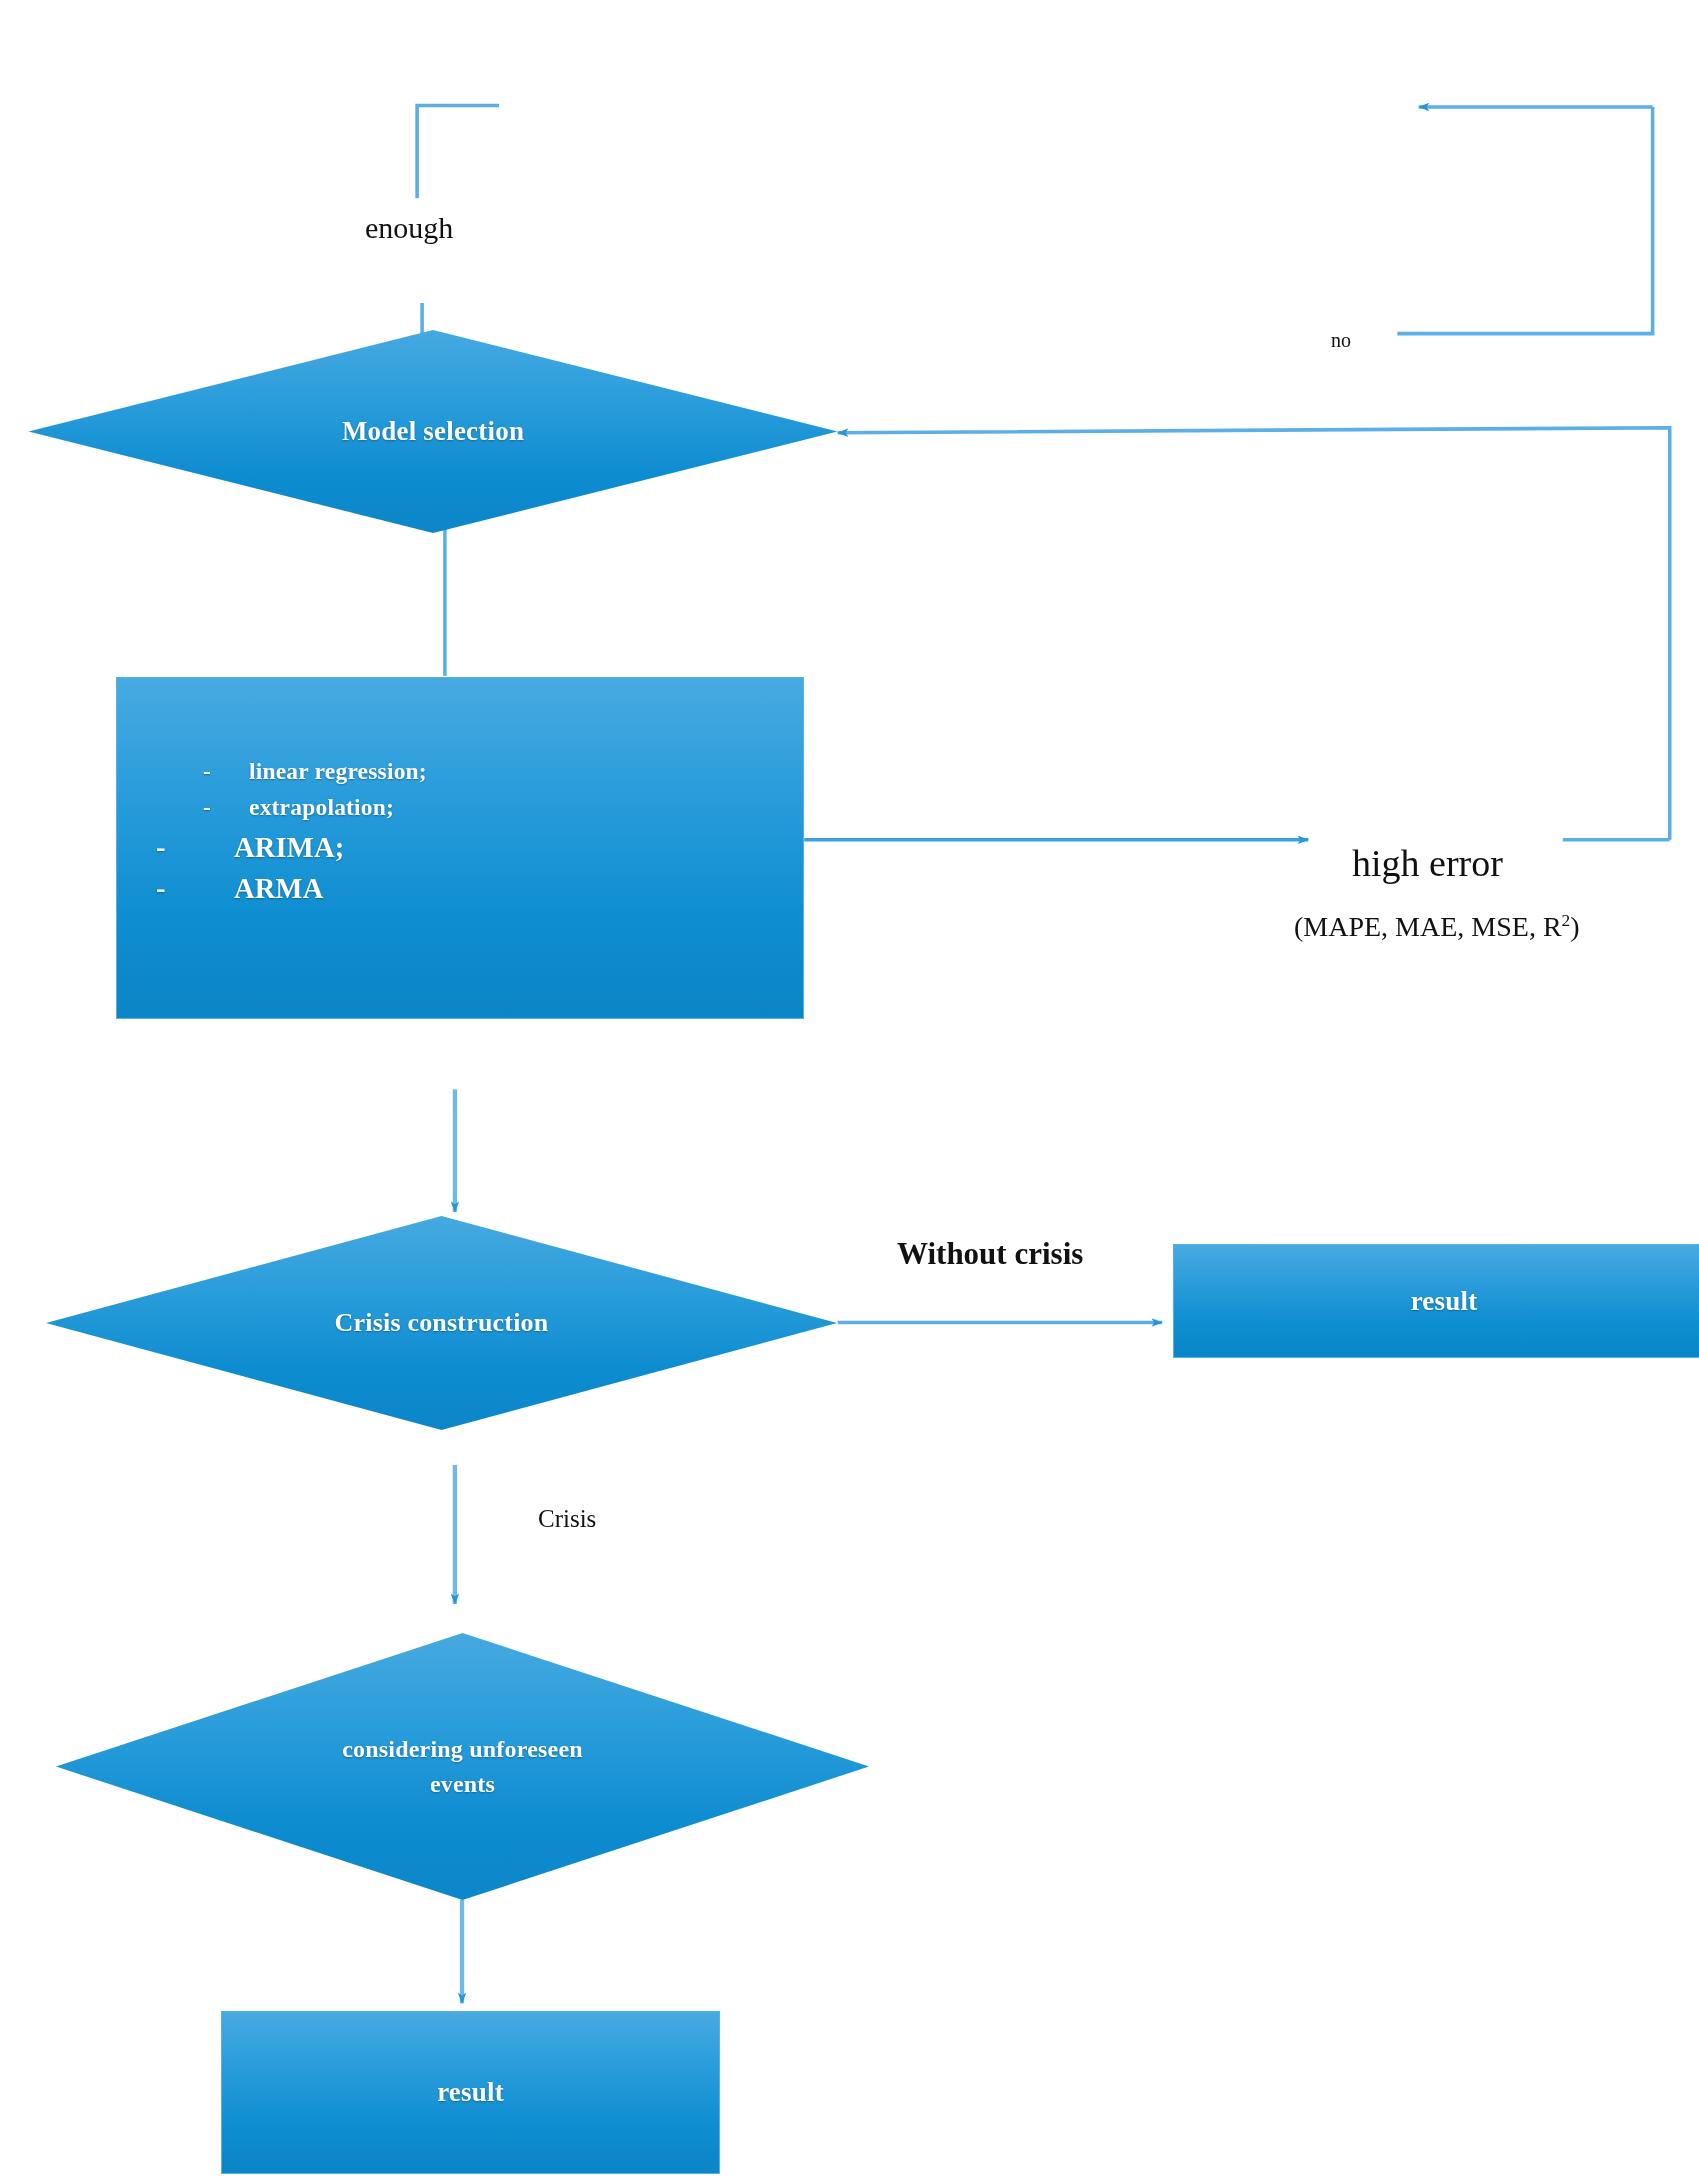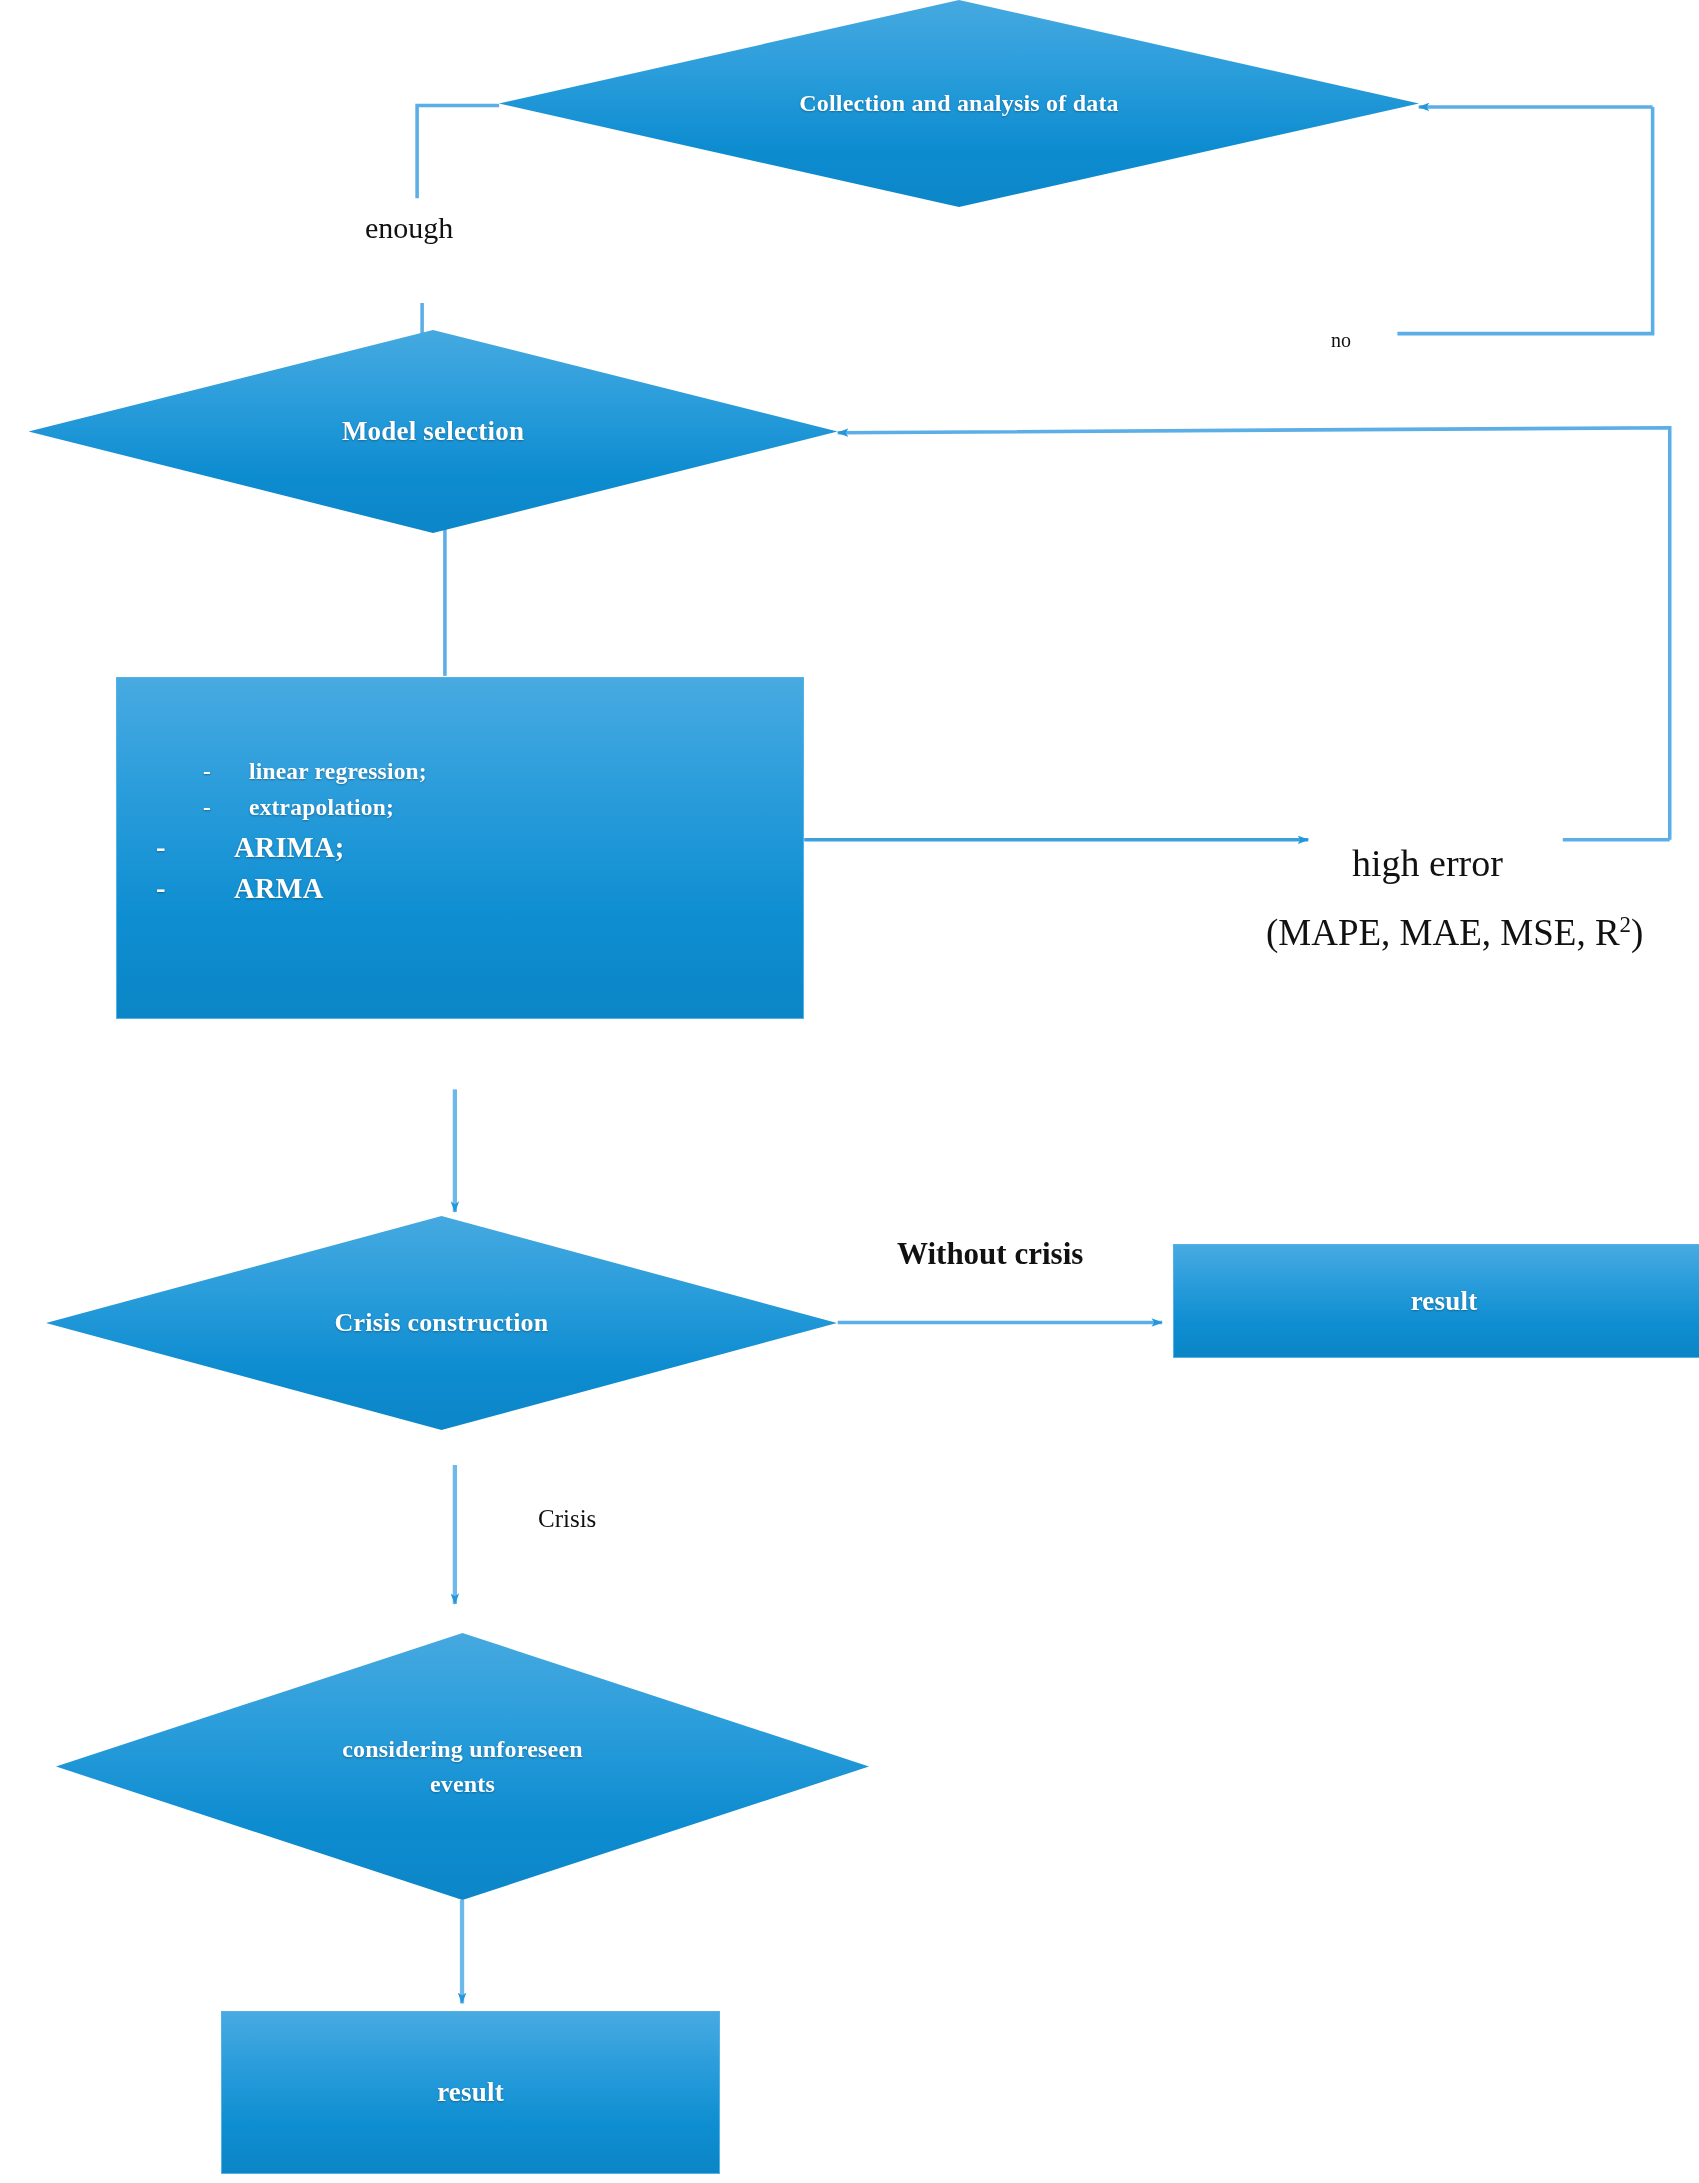"Collection and analysis of data" div.node { html: <div> <span>Collection and analysis of data</span> </div> -> none }
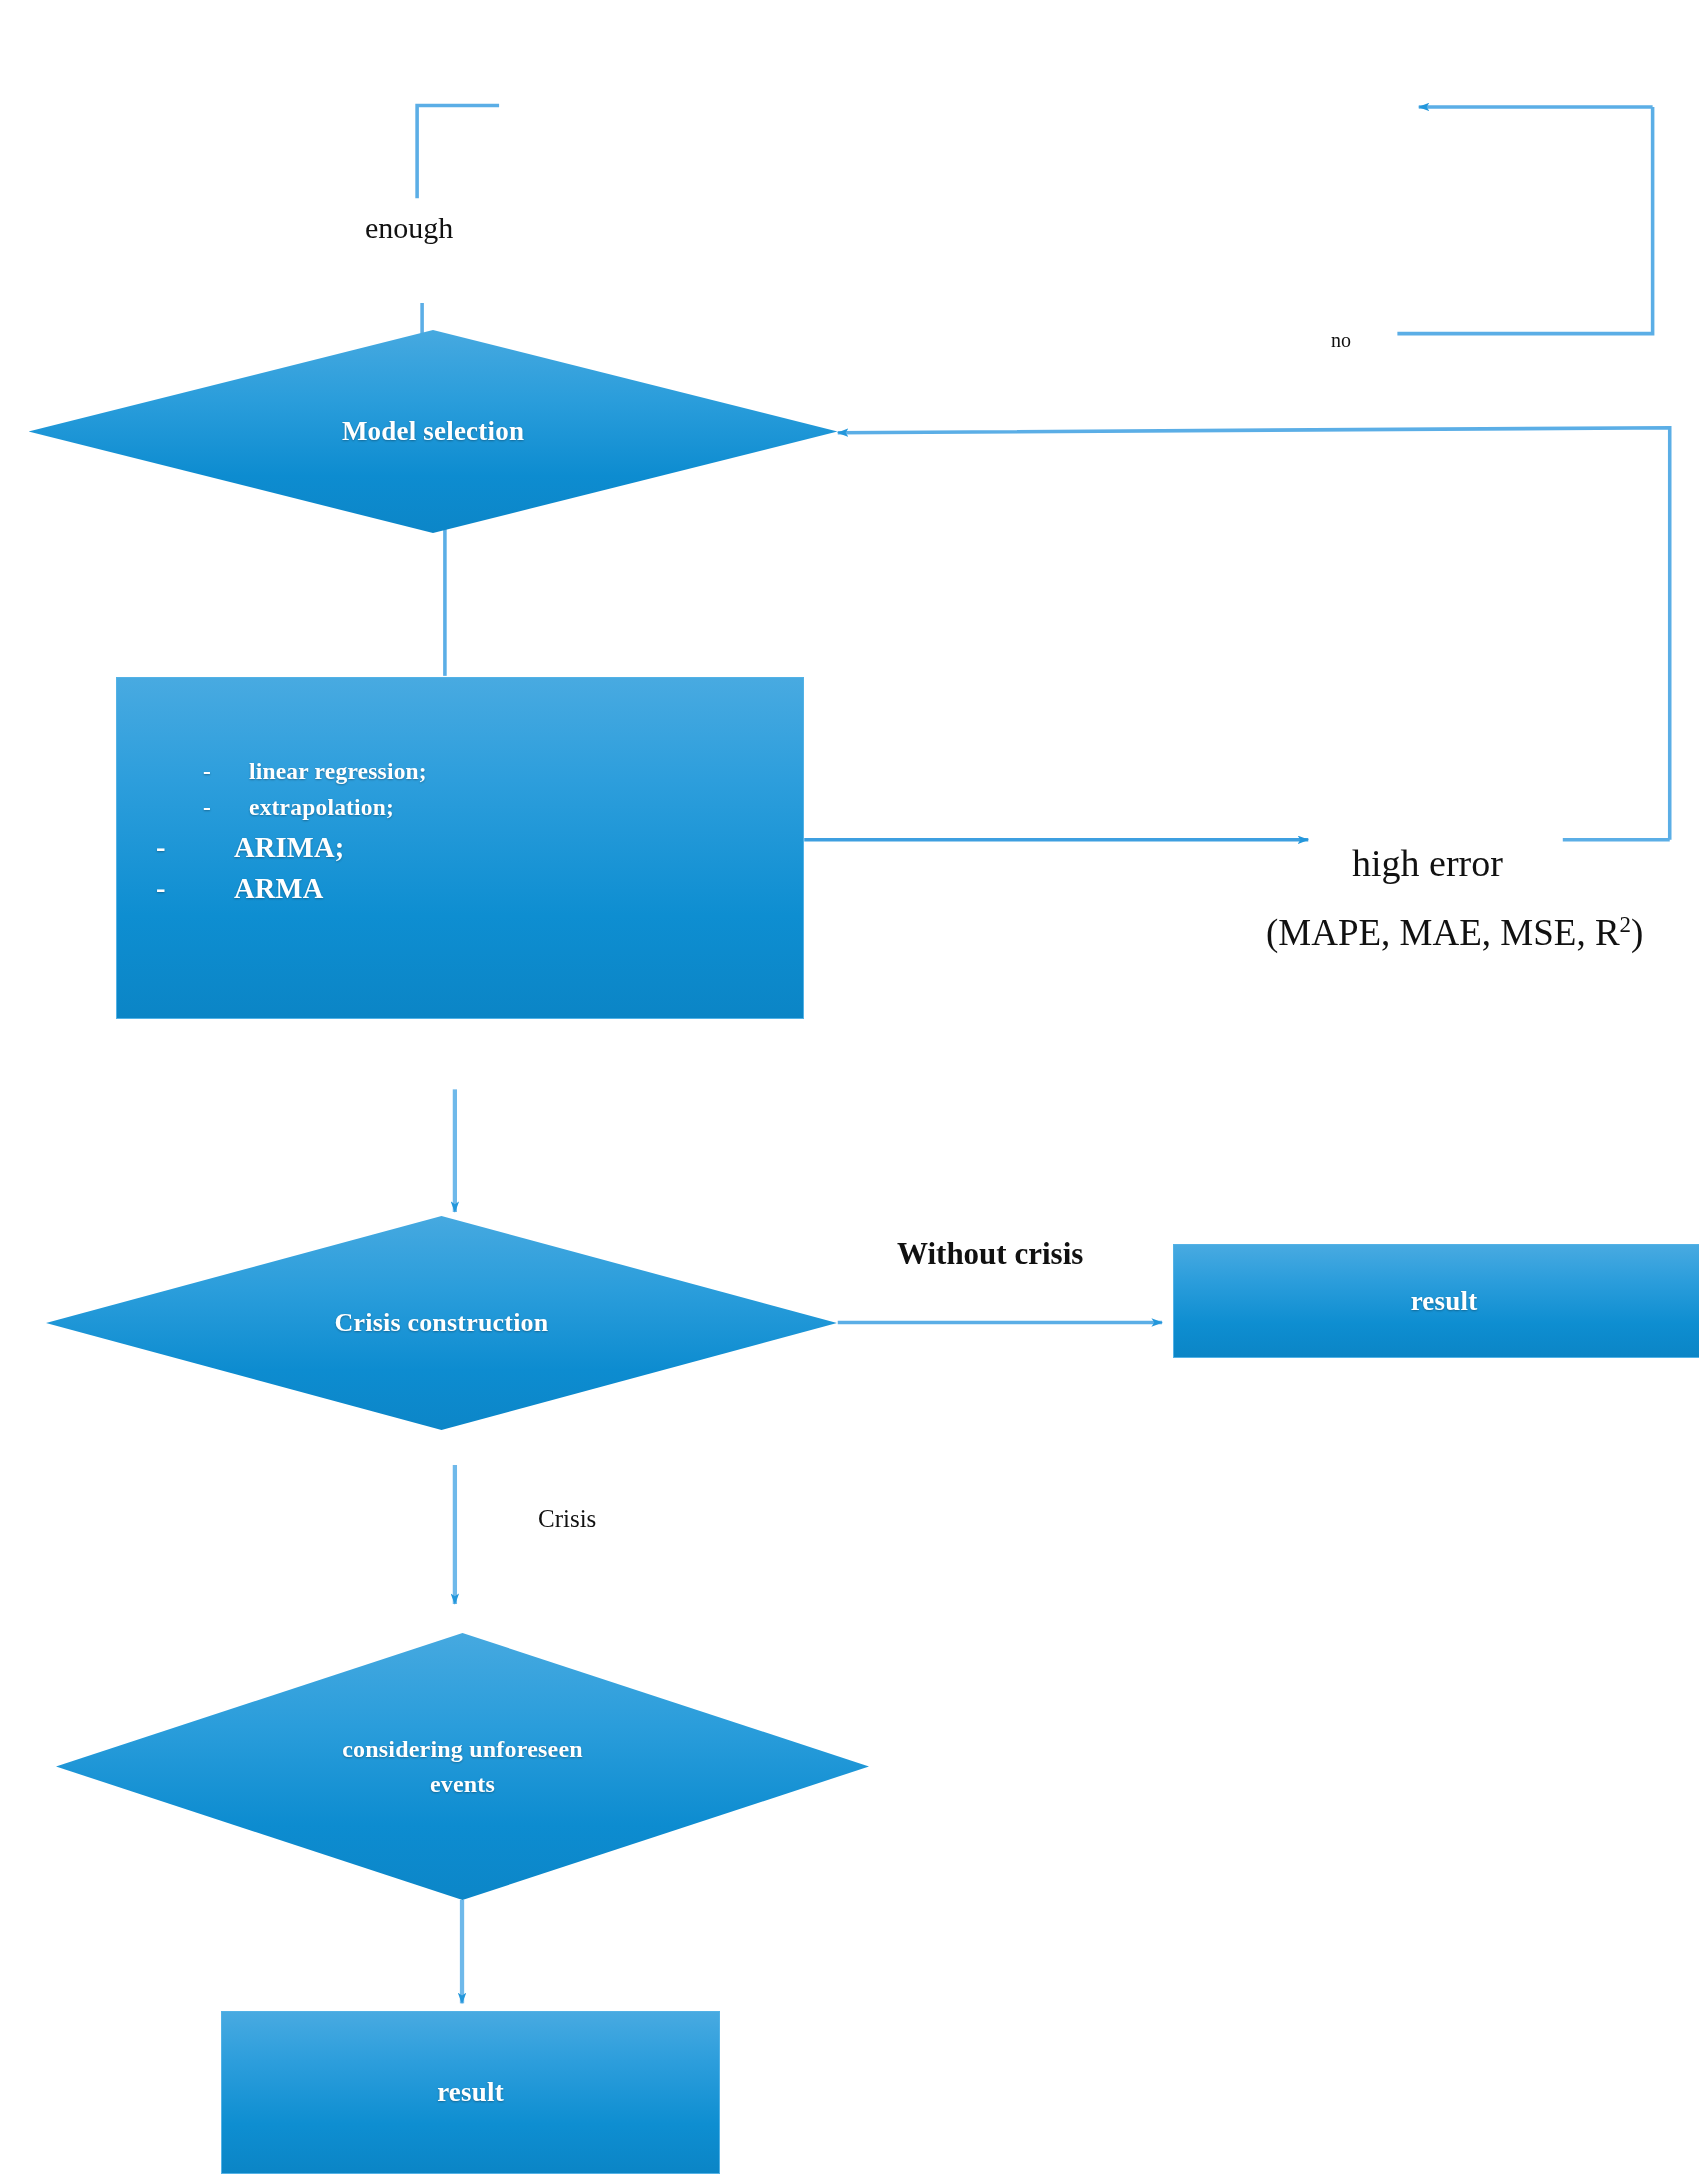"(MAPE, MAE, MSE, R2)" div.label { font-size: 37px -> 28px; left: 1266px -> 1294px }
